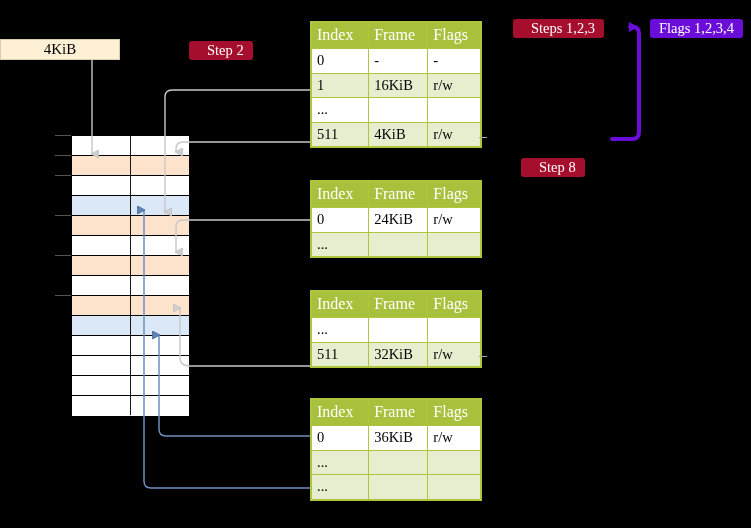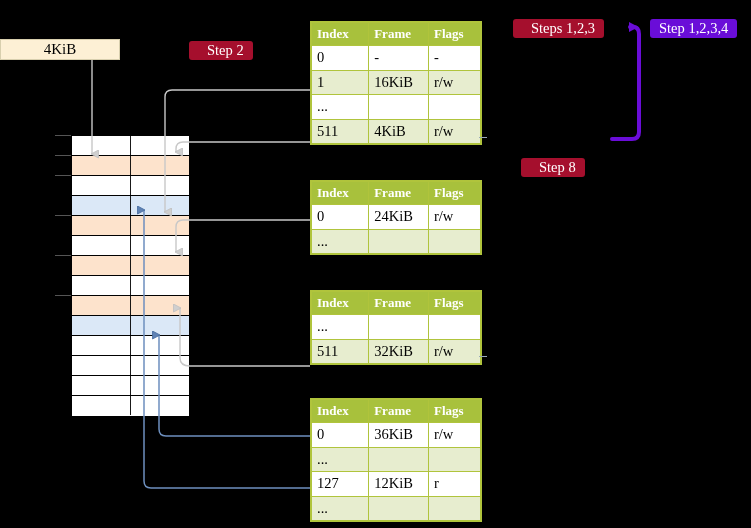"Index" .ptable th { font-size: 13px -> 16px; font-weight: bold -> normal }
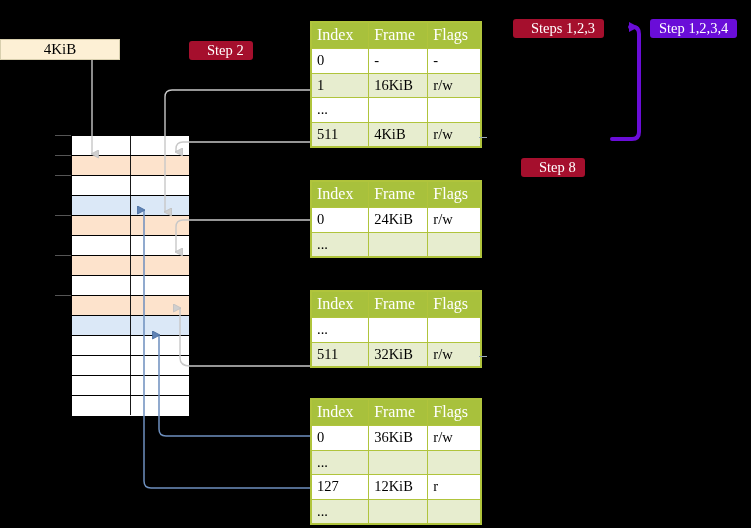"Step 1,2,3,4" div.badge { text: Step -> Flags }
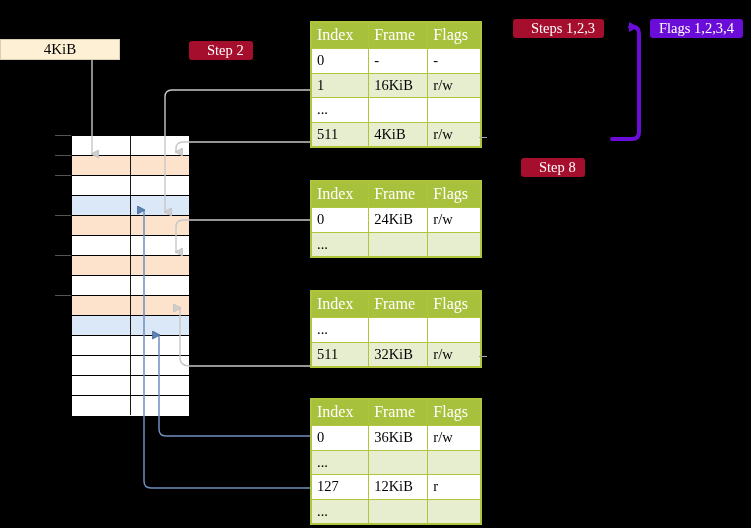"127" tr.plain { html: <tr> <td>127</td> <td>12KiB</td> <td>r</td> </tr> -> none }
